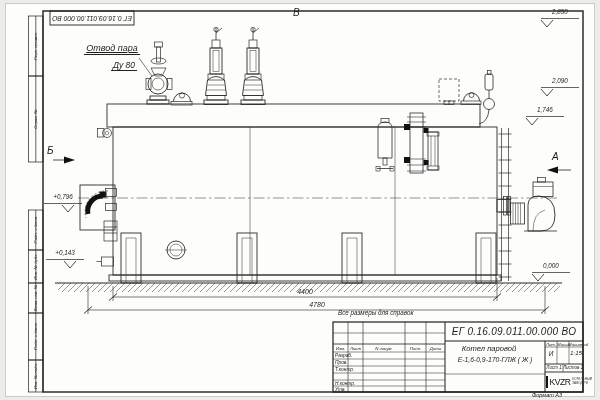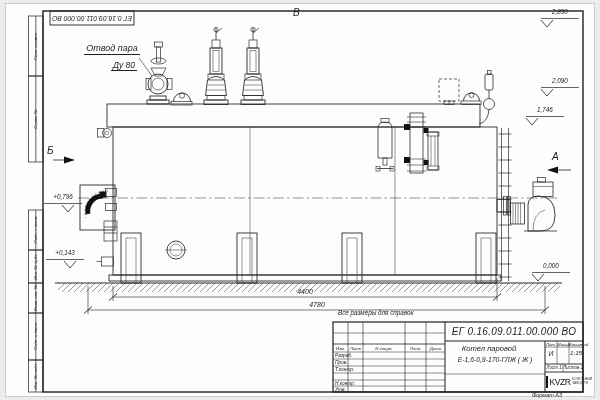"Отвод пара" span.ul { text-decoration: none -> underline }
